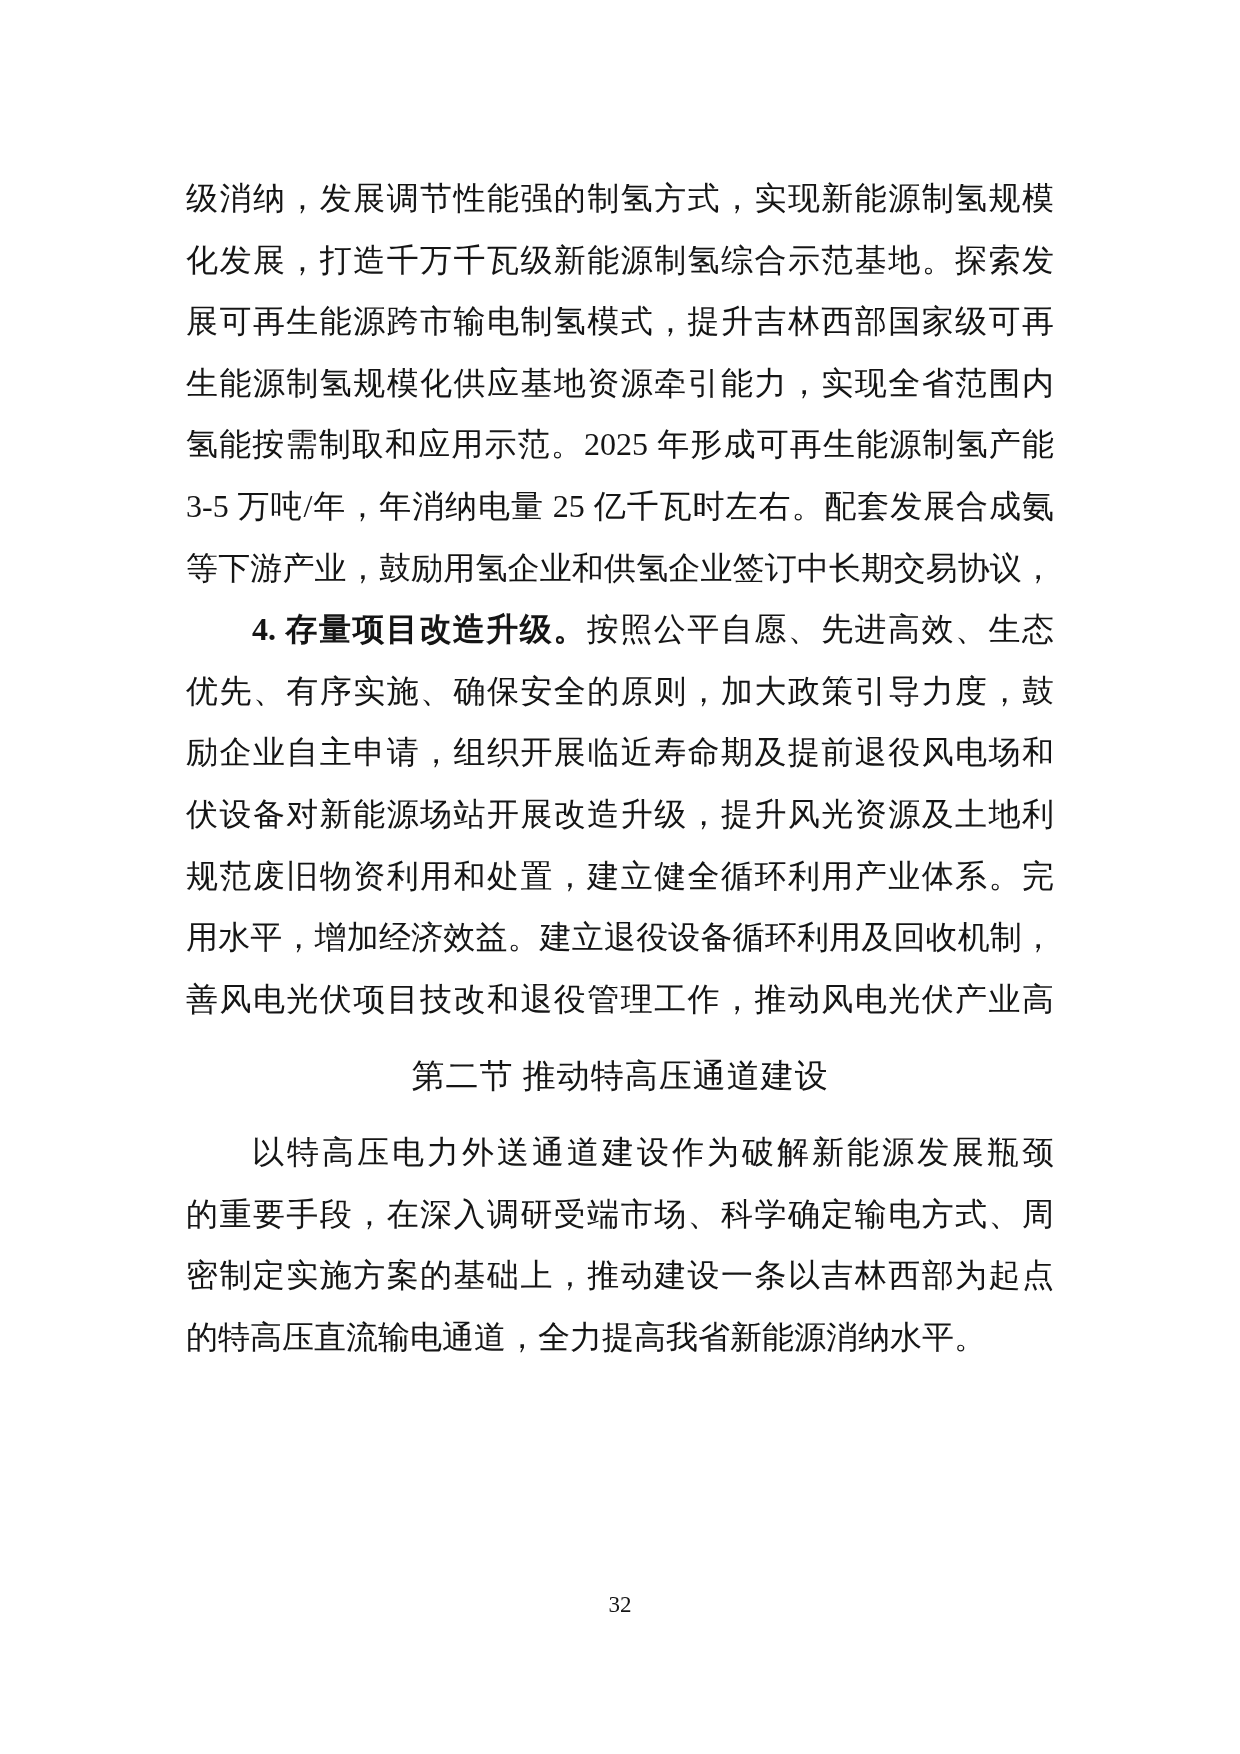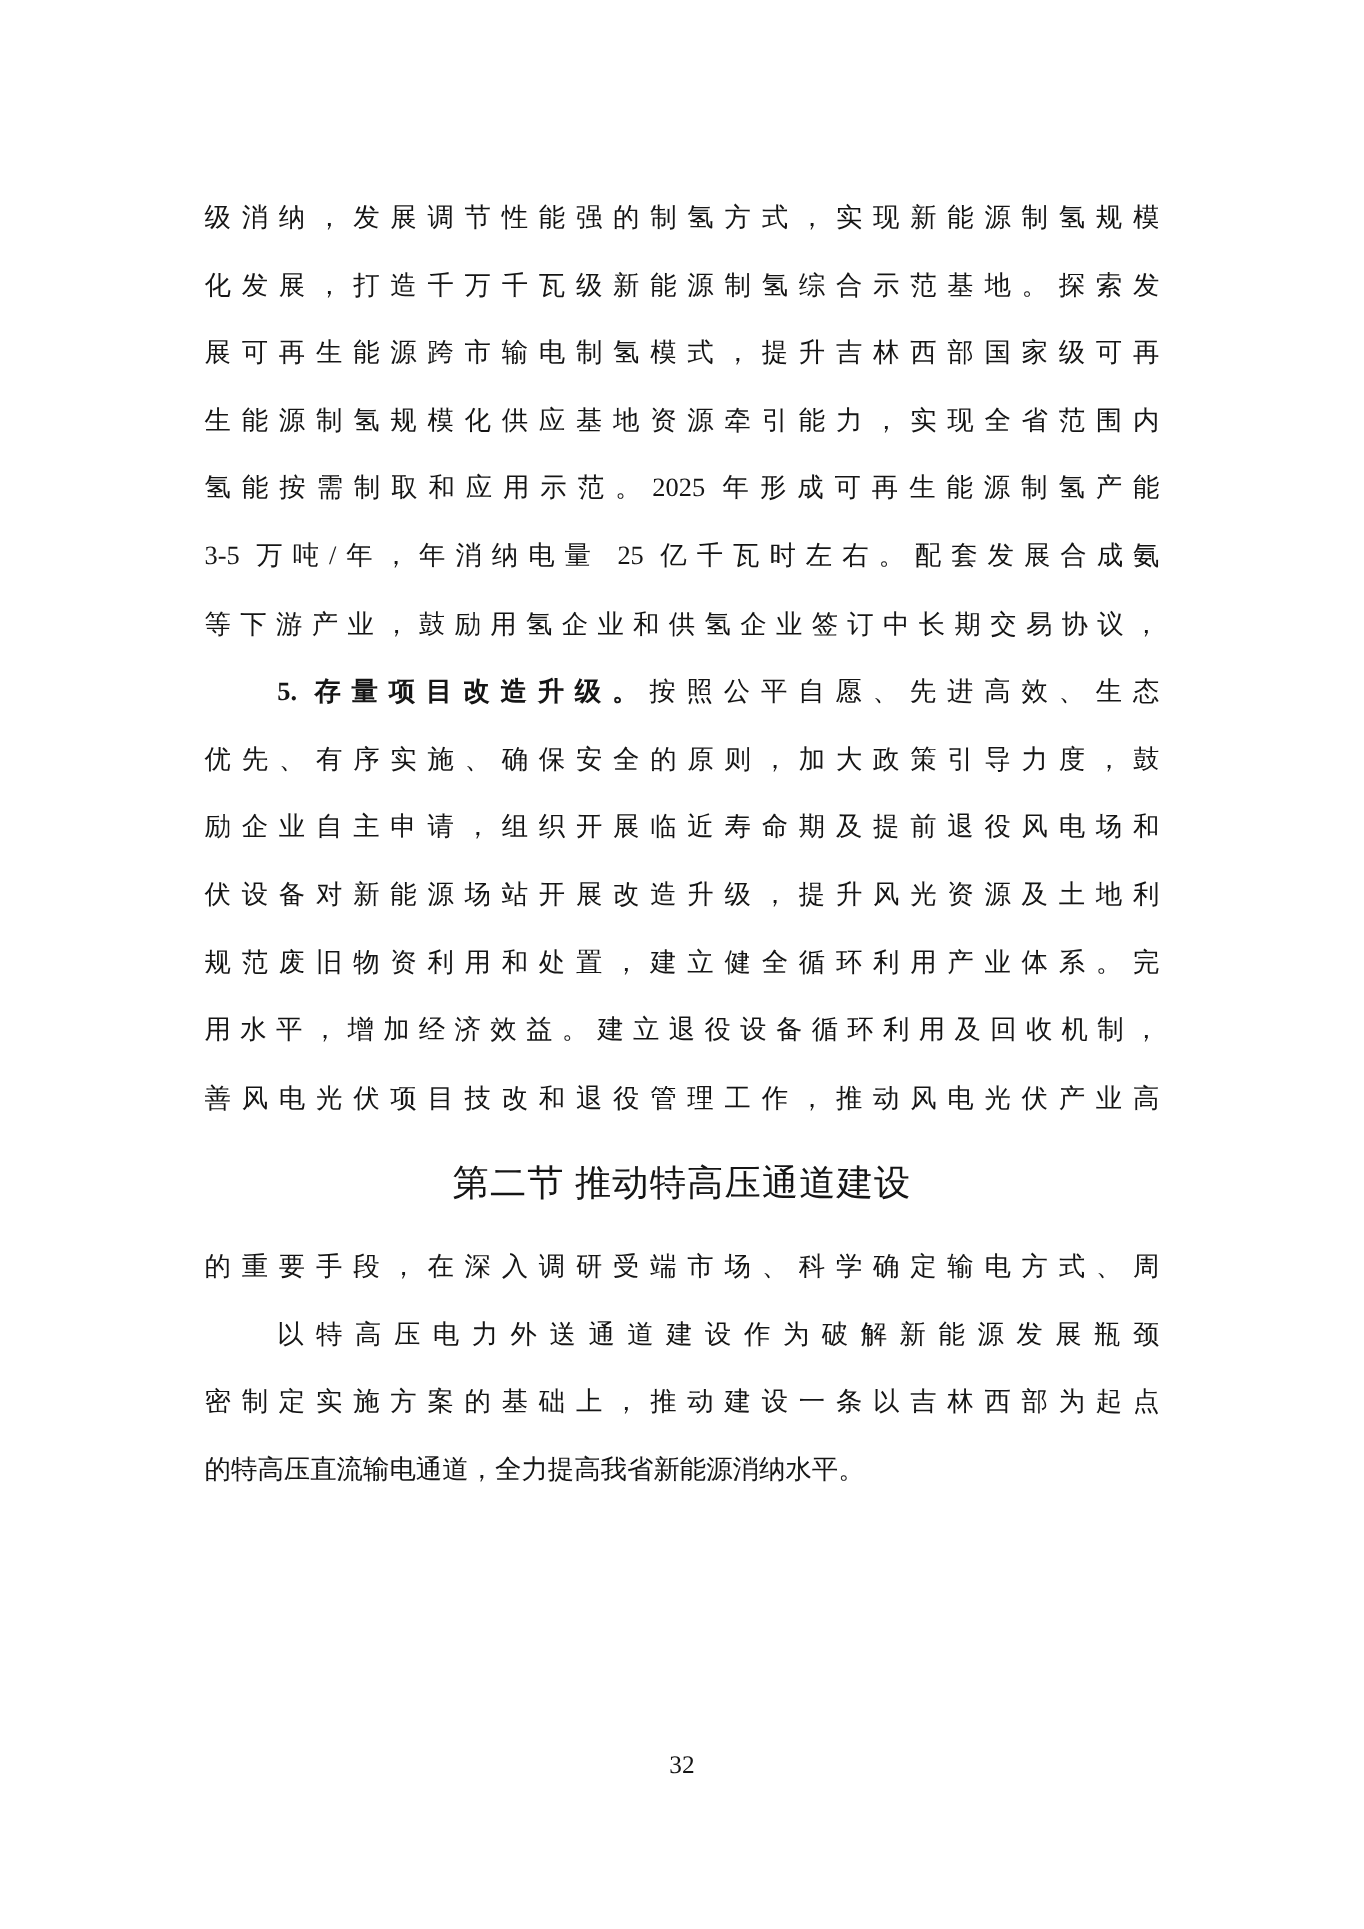"级消纳，发展调节性能强的制氢方式，实现新能源制氢规模" .line { font-size: 24px -> 32px }
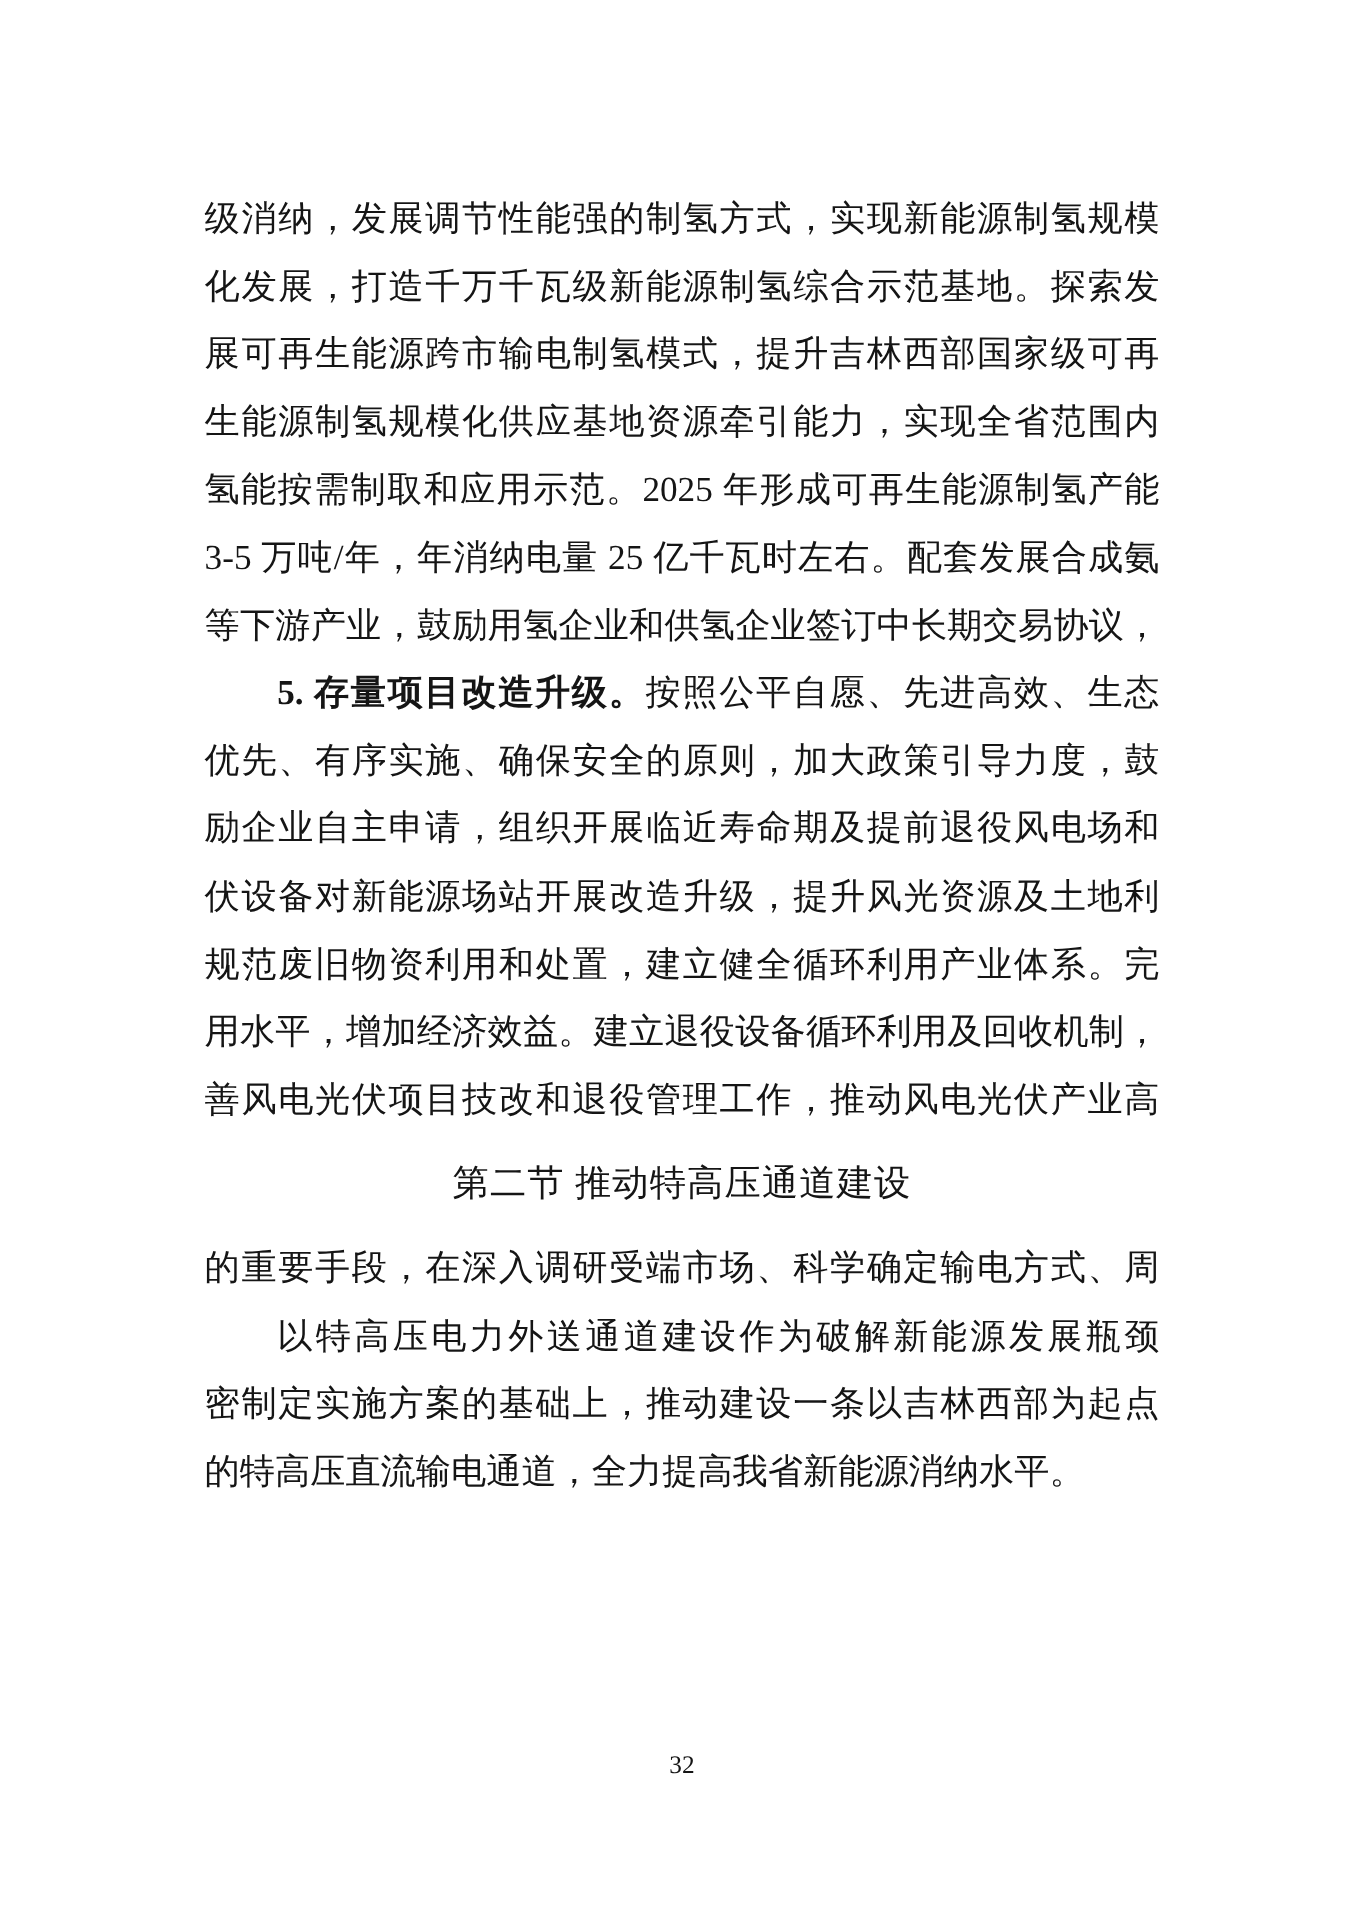"5. 存量项目改造升级。" span.seg { text: 5 -> 4 }
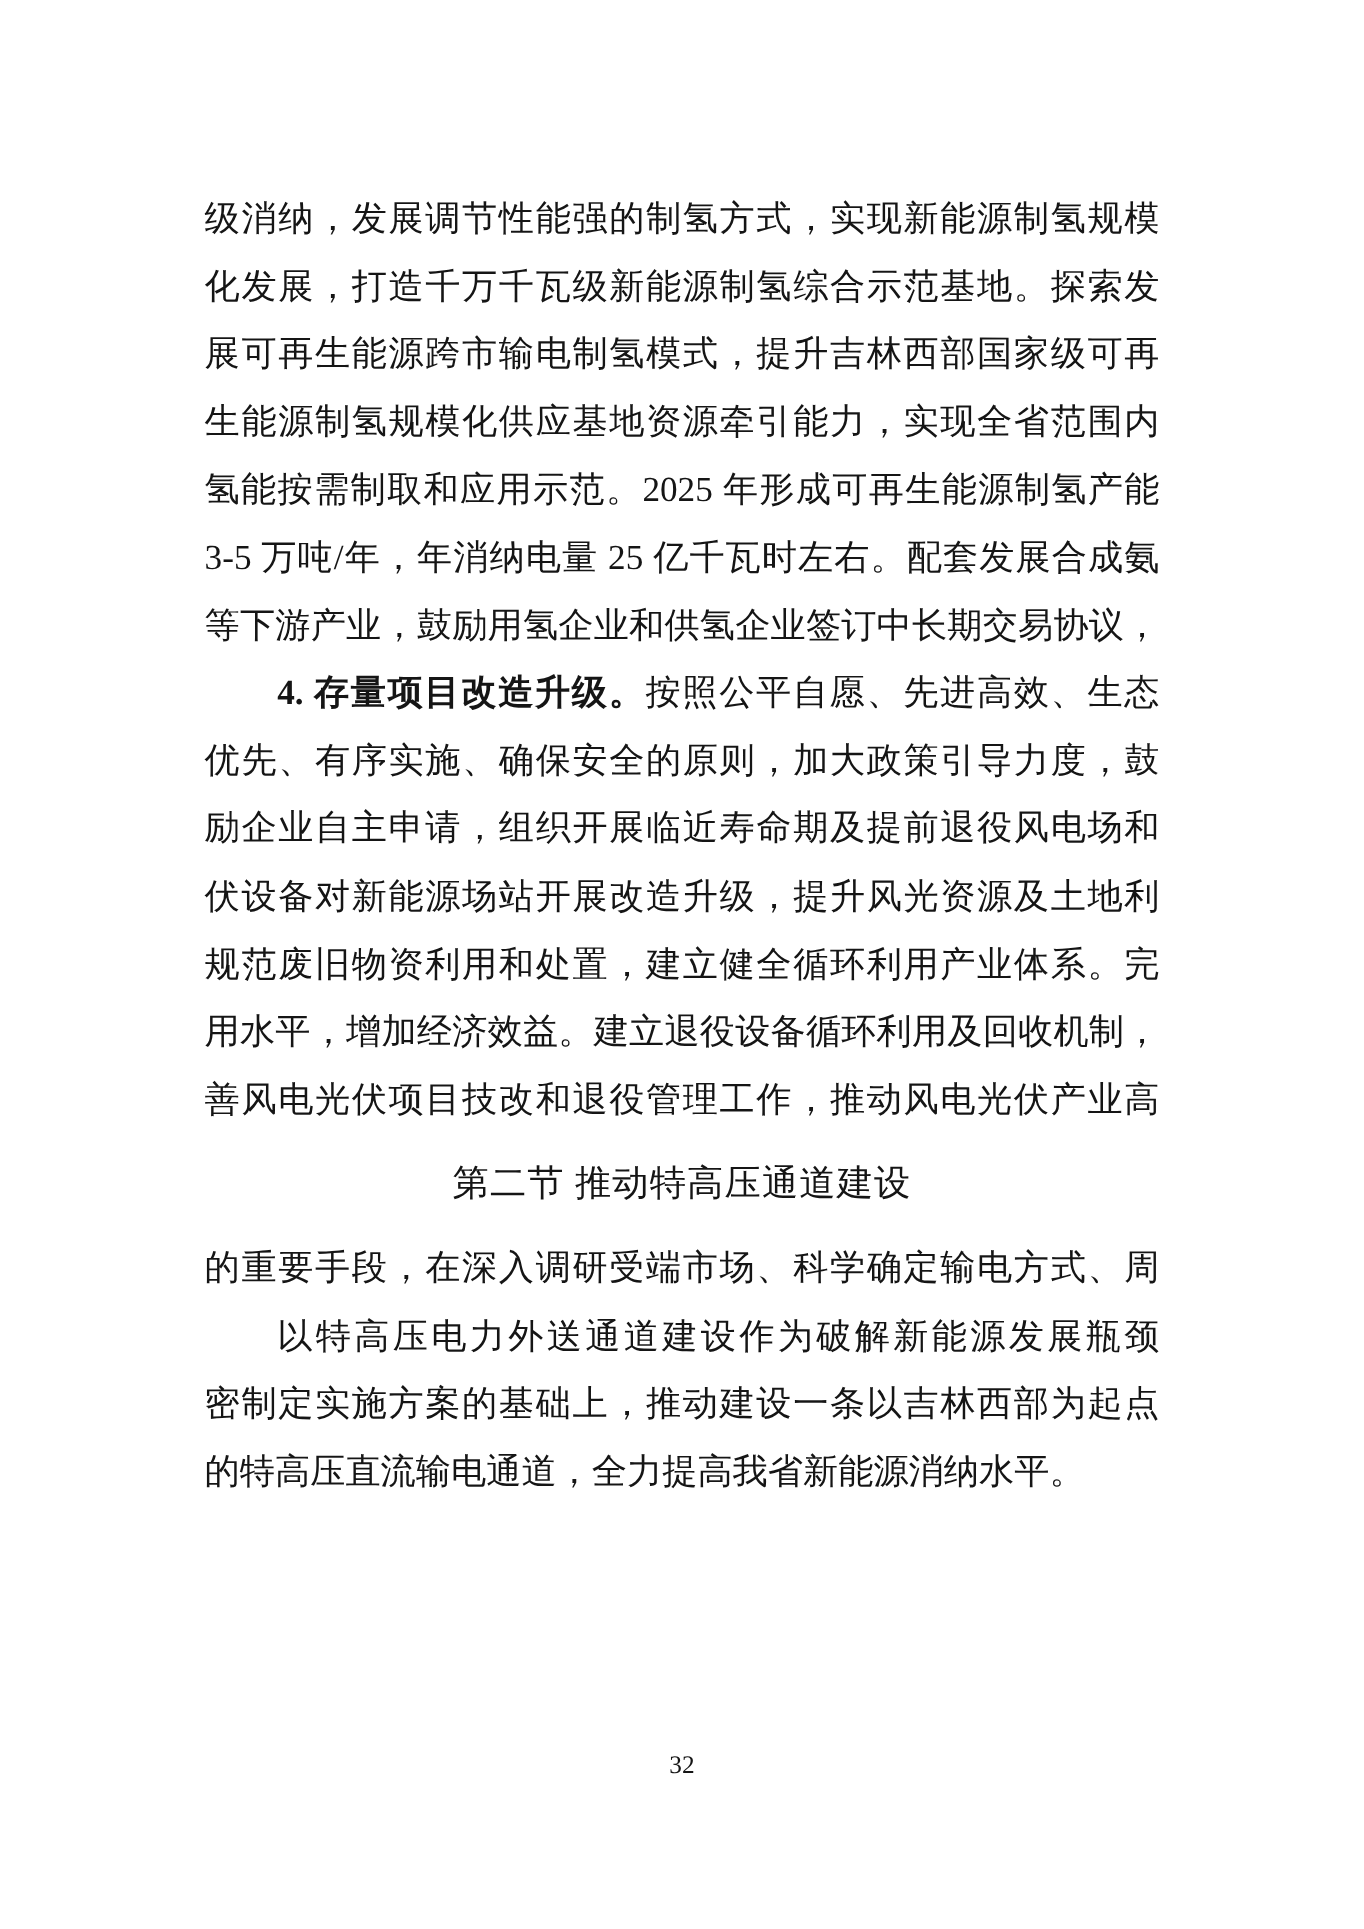"的重要手段，在深入调研受端市场、科学确定输电方式、周" div.line { order: before "以特高压电力外送通道建设作为破解新能源发展瓶颈" -> after "以特高压电力外送通道建设作为破解新能源发展瓶颈" }
